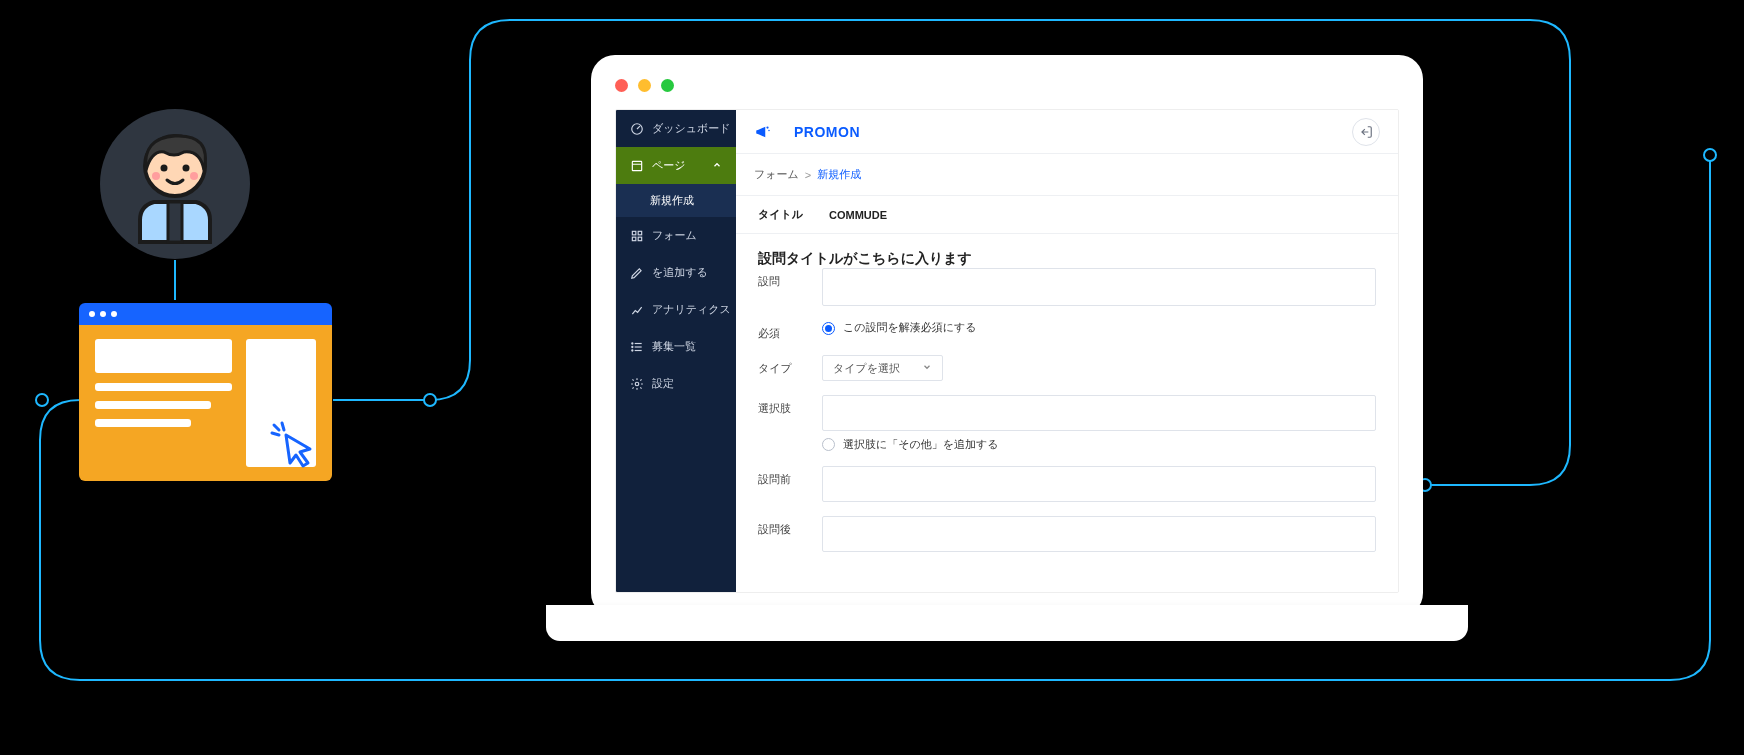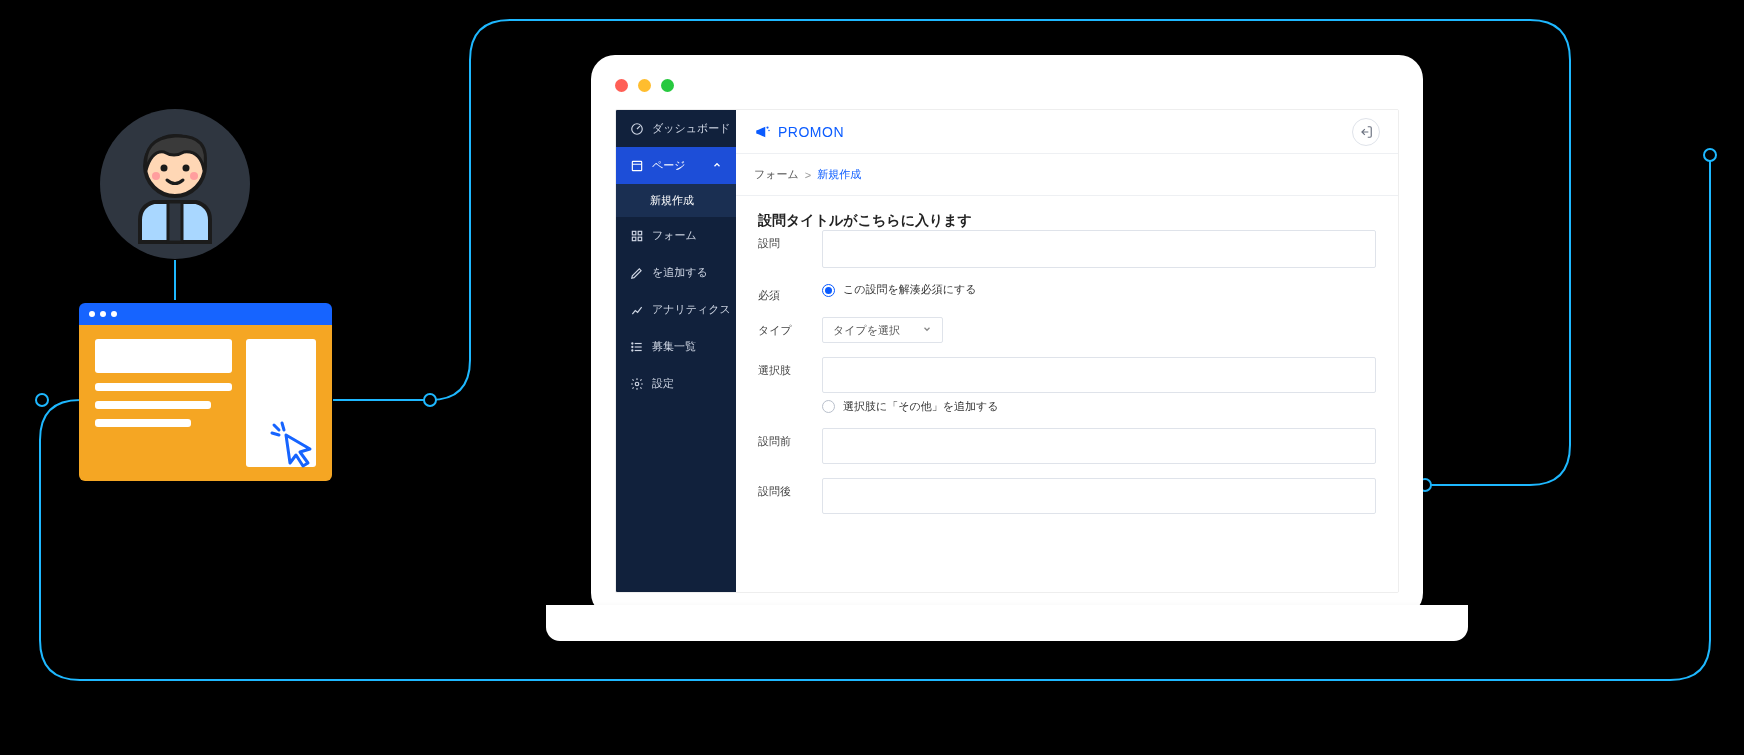"PROMON" .brand { font-weight: 400 -> 700; gap: 6px -> 22px }
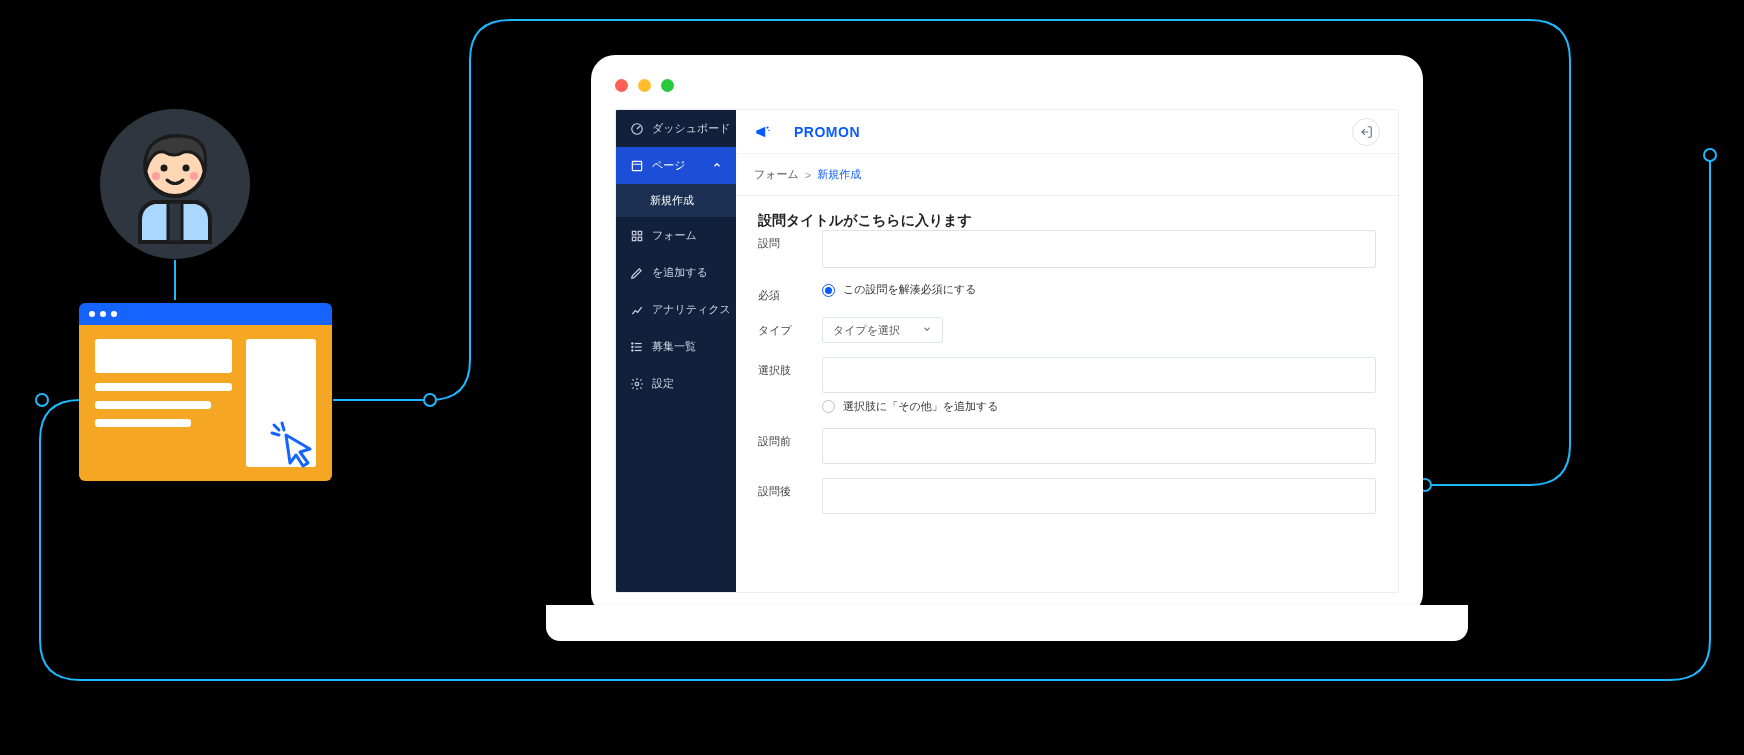"ページ" .side-item.expanded { background: #1d4ed8 -> #4d7c0f }
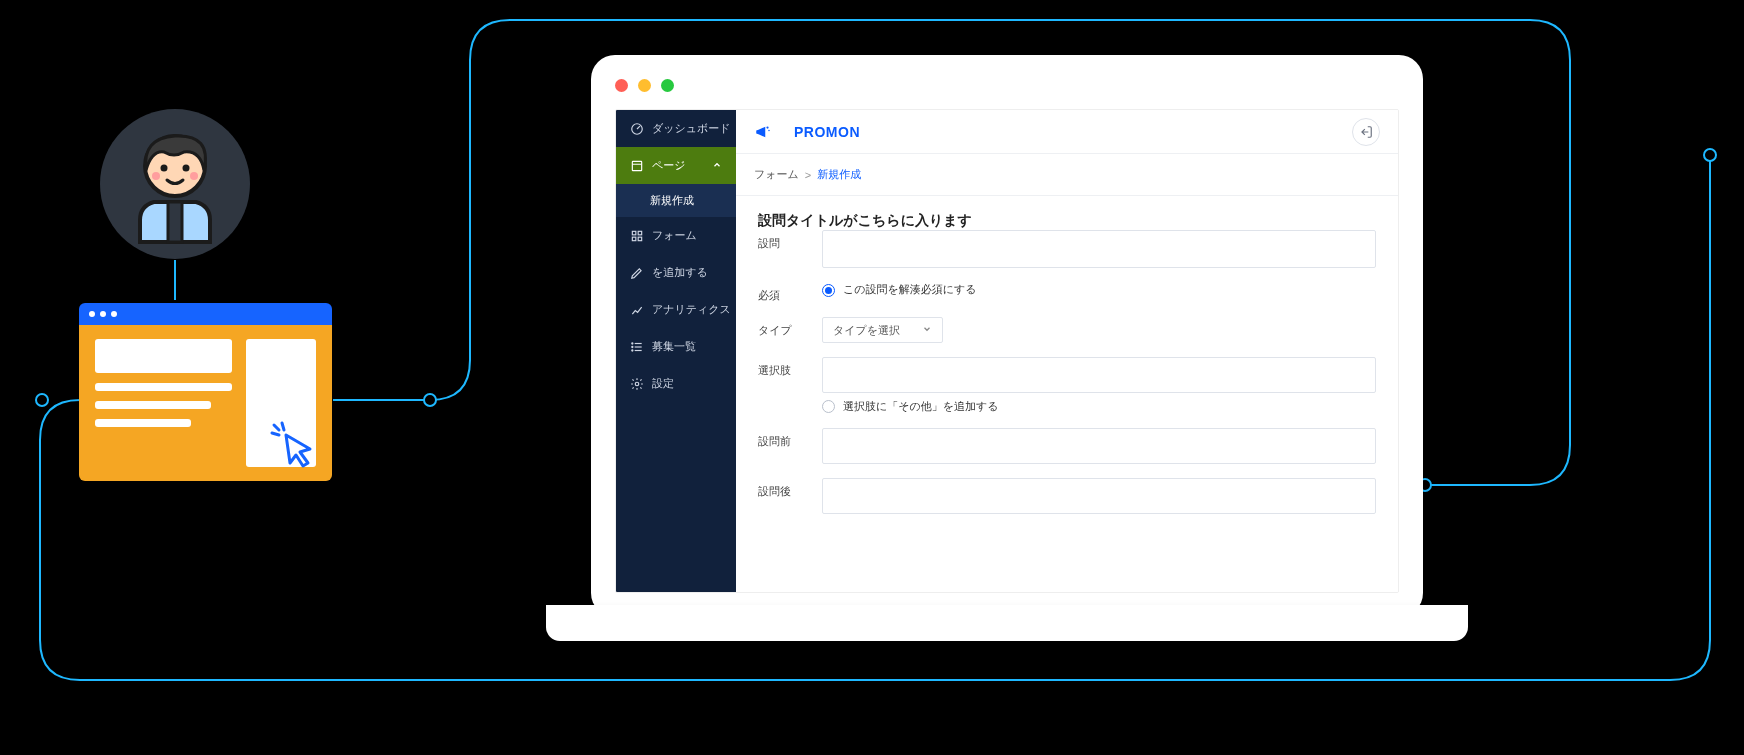"タイトル" div.titlebar { html: none -> <div> <span>タイトル</span> <span>COMMUDE</span> </div> }
